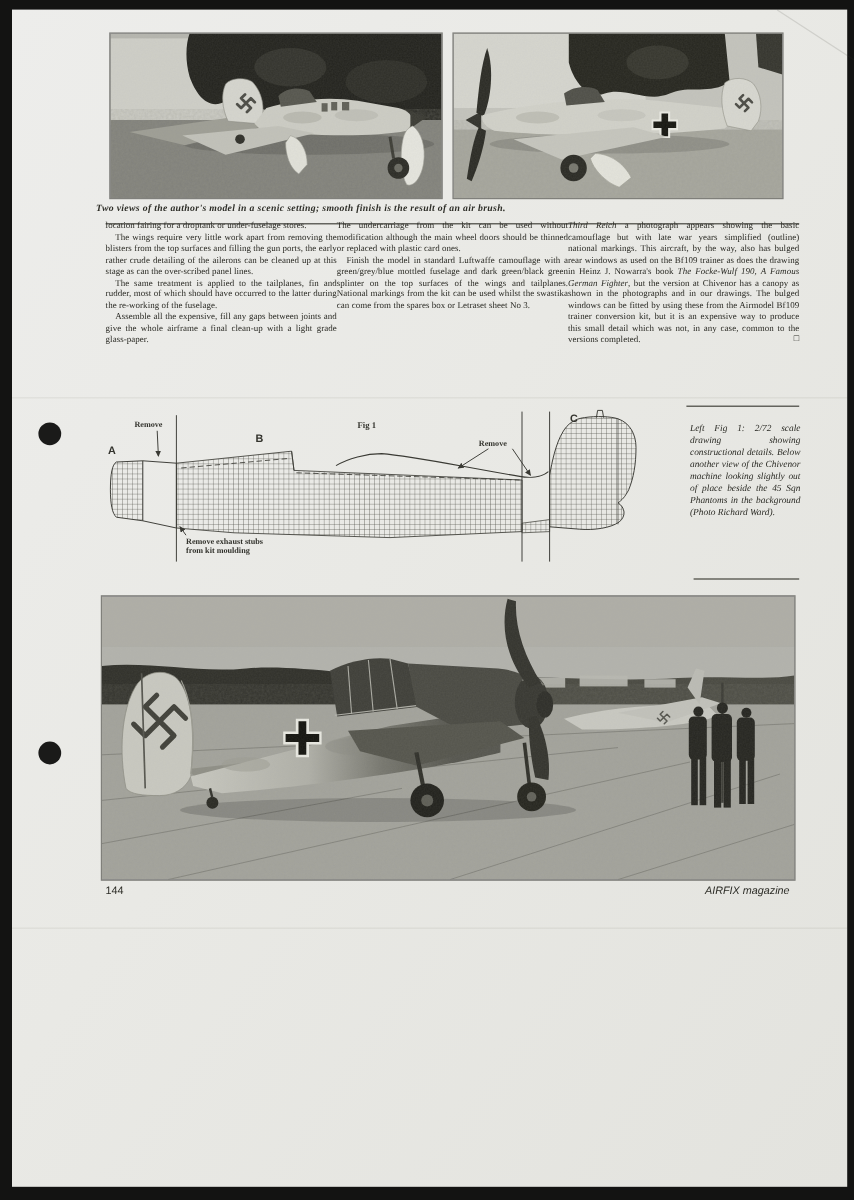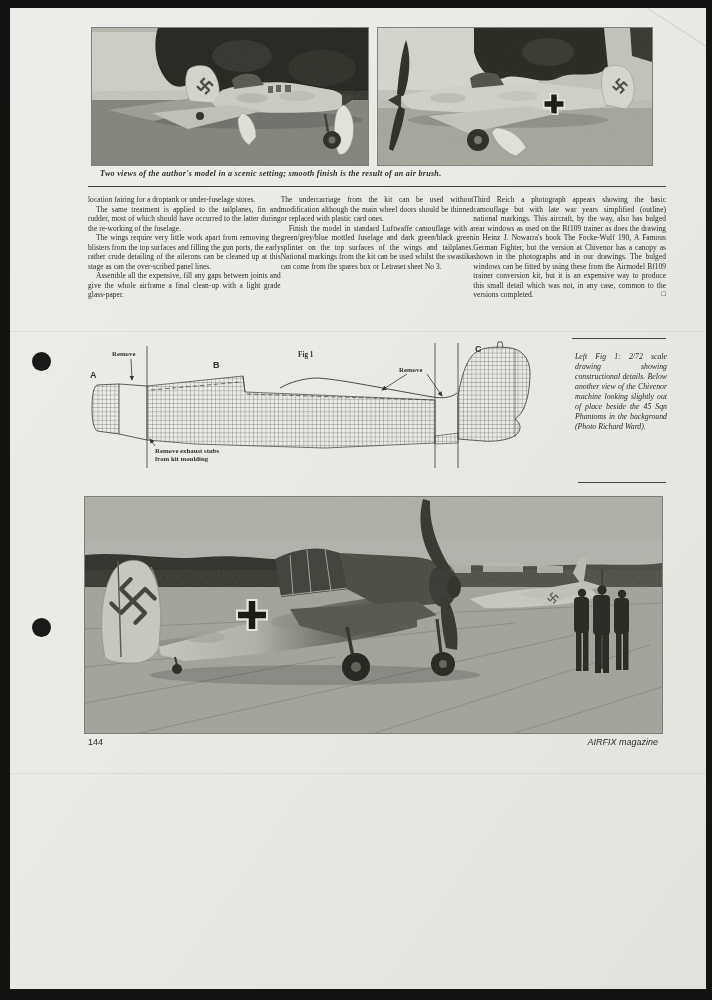"Two views of the author's" .topcap { left: 100px -> 80px }
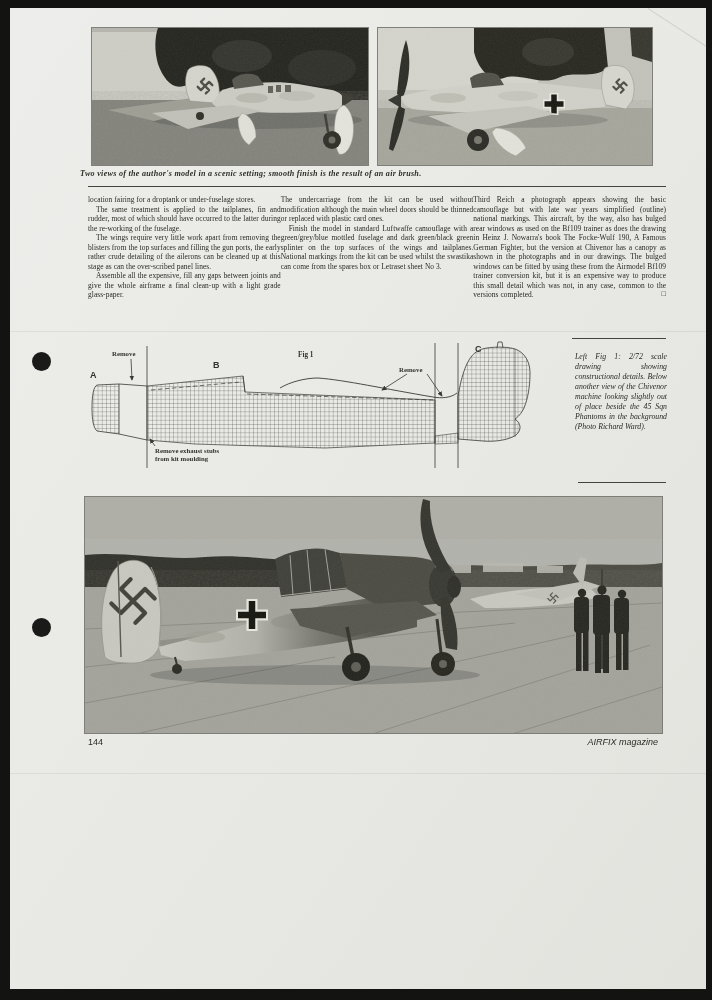"location fairing for a droptank" .cols { top: 195px -> 183px }
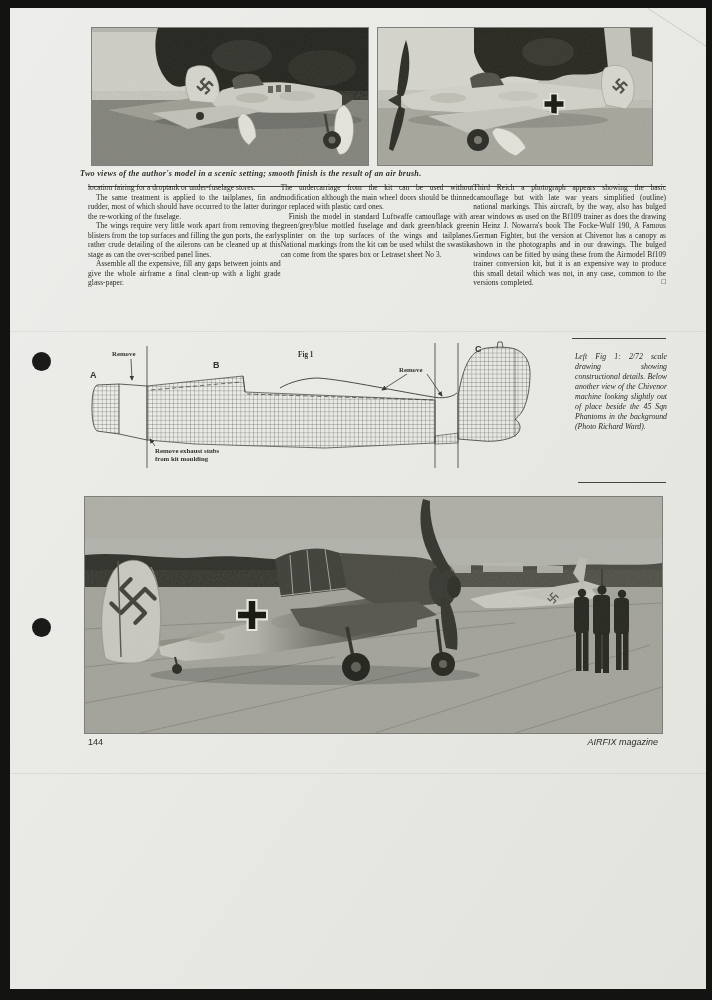"Third Reich" .it { font-style: none -> italic }
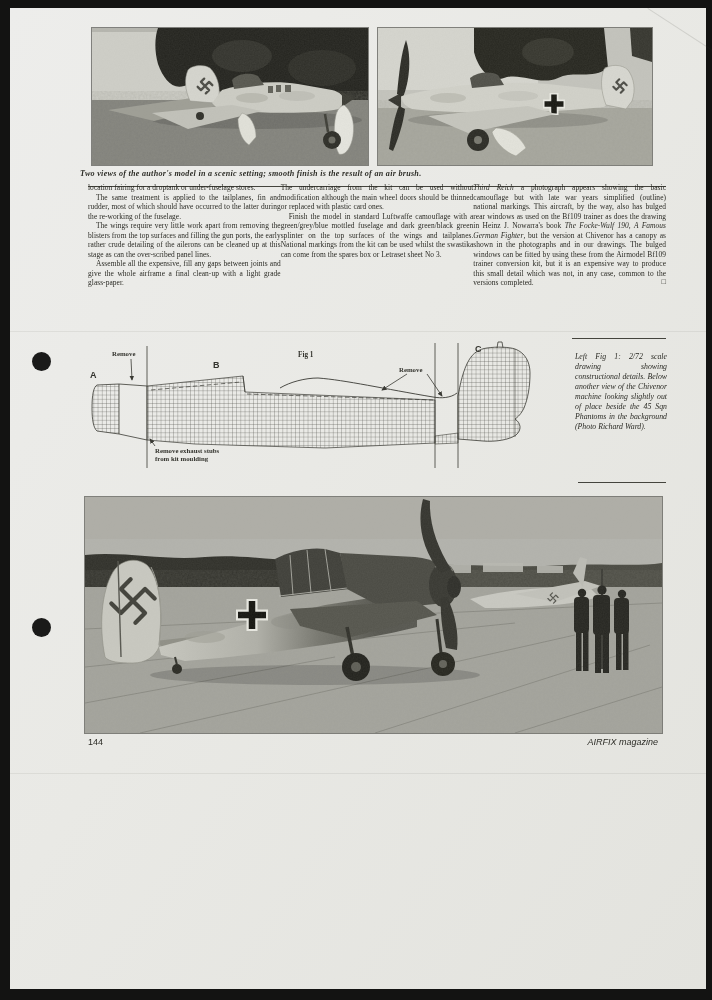"The same treatment is applied" p.ind { order: before "The wings require very little" -> after "The wings require very little" }
